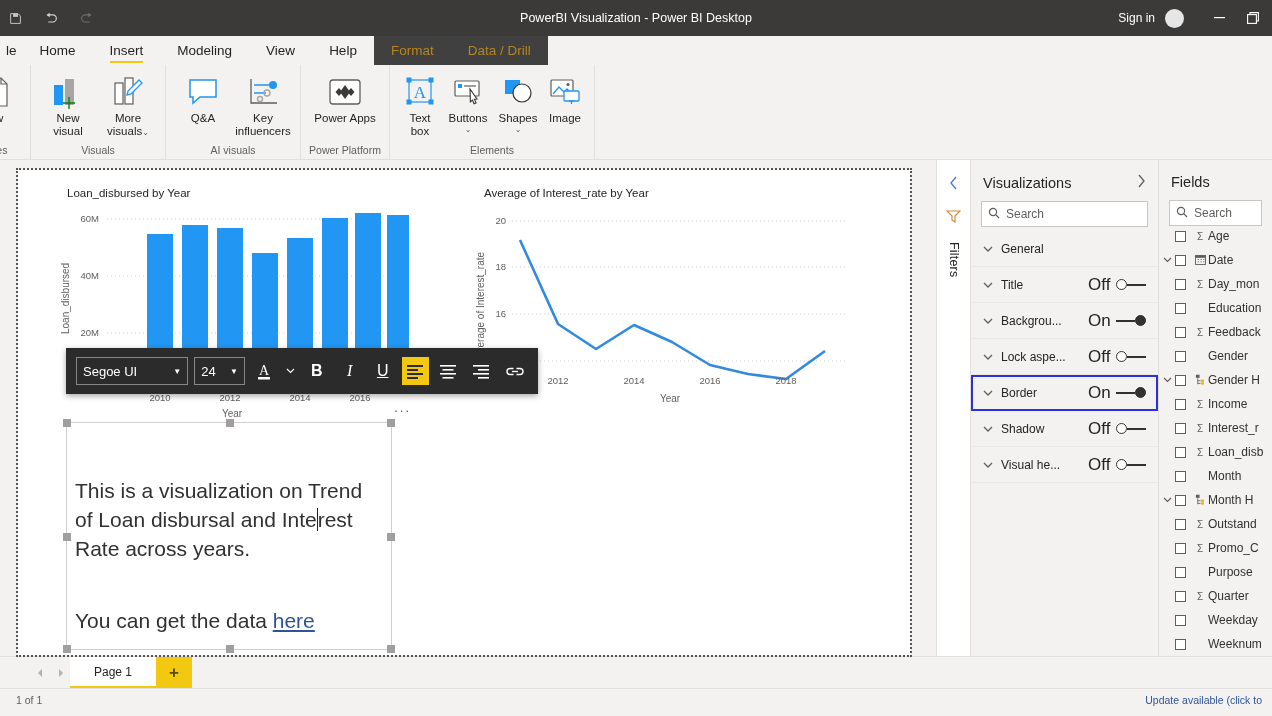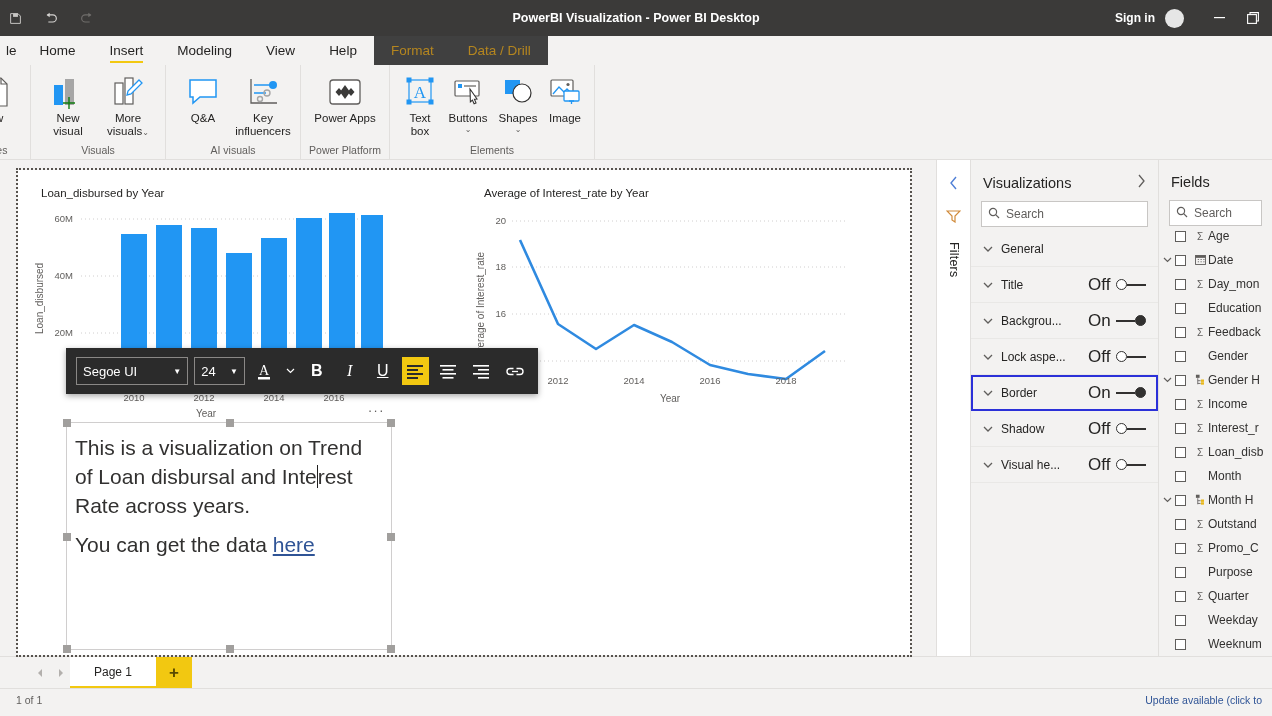"PowerBI Visualization - Power BI" .titlebar { font-weight: bold -> none }
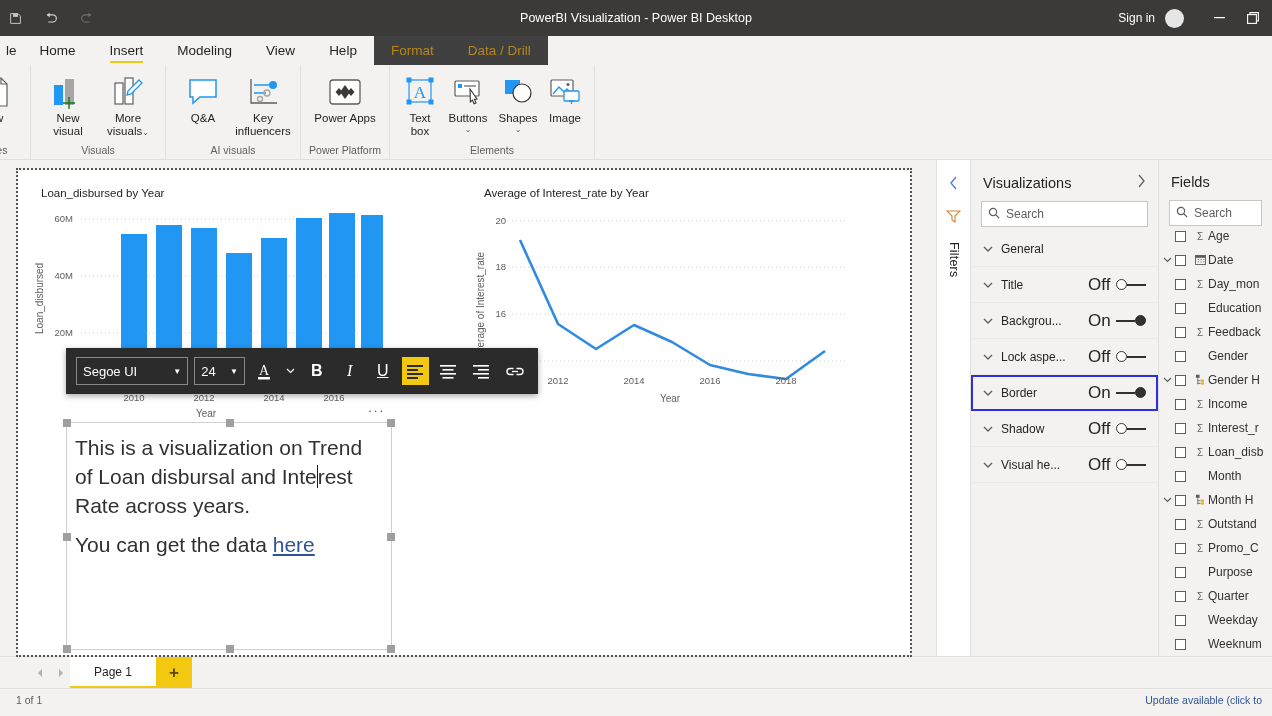"Loan_disbursed by Year" div.visual { left: 3px -> 29px }
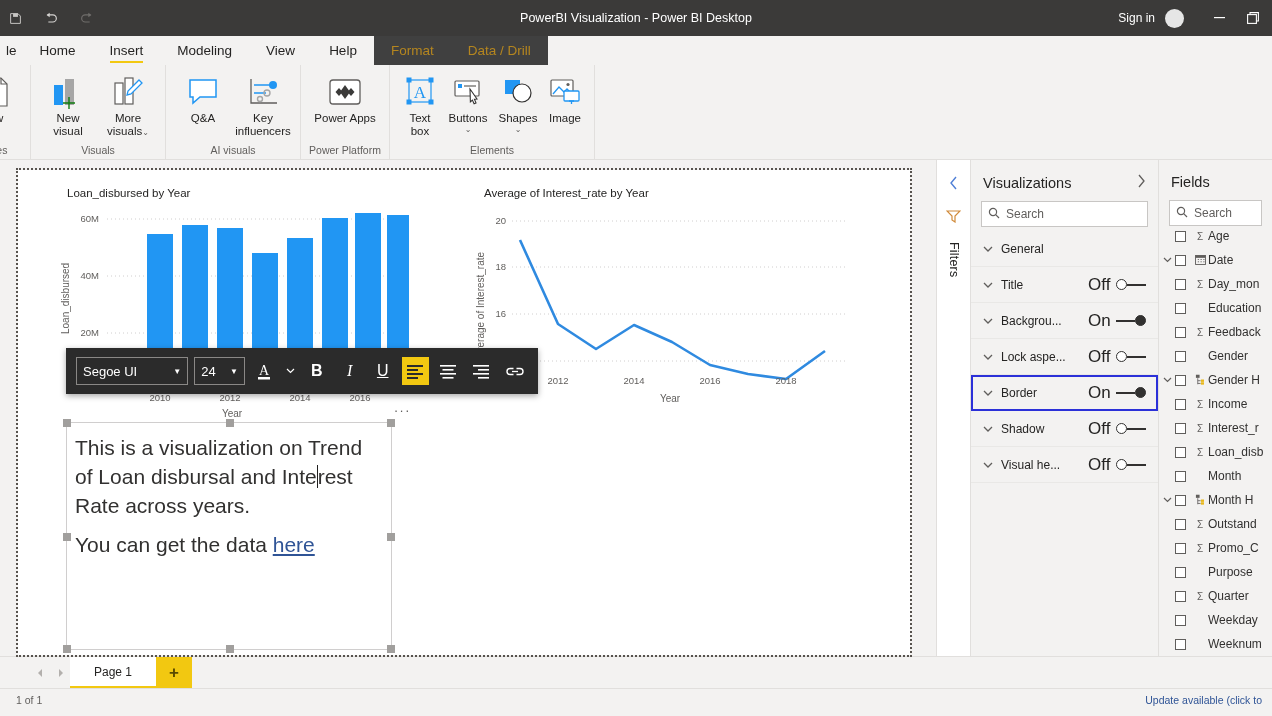"This is a visualization on" .tb-content p { margin-top: none -> 43px }
